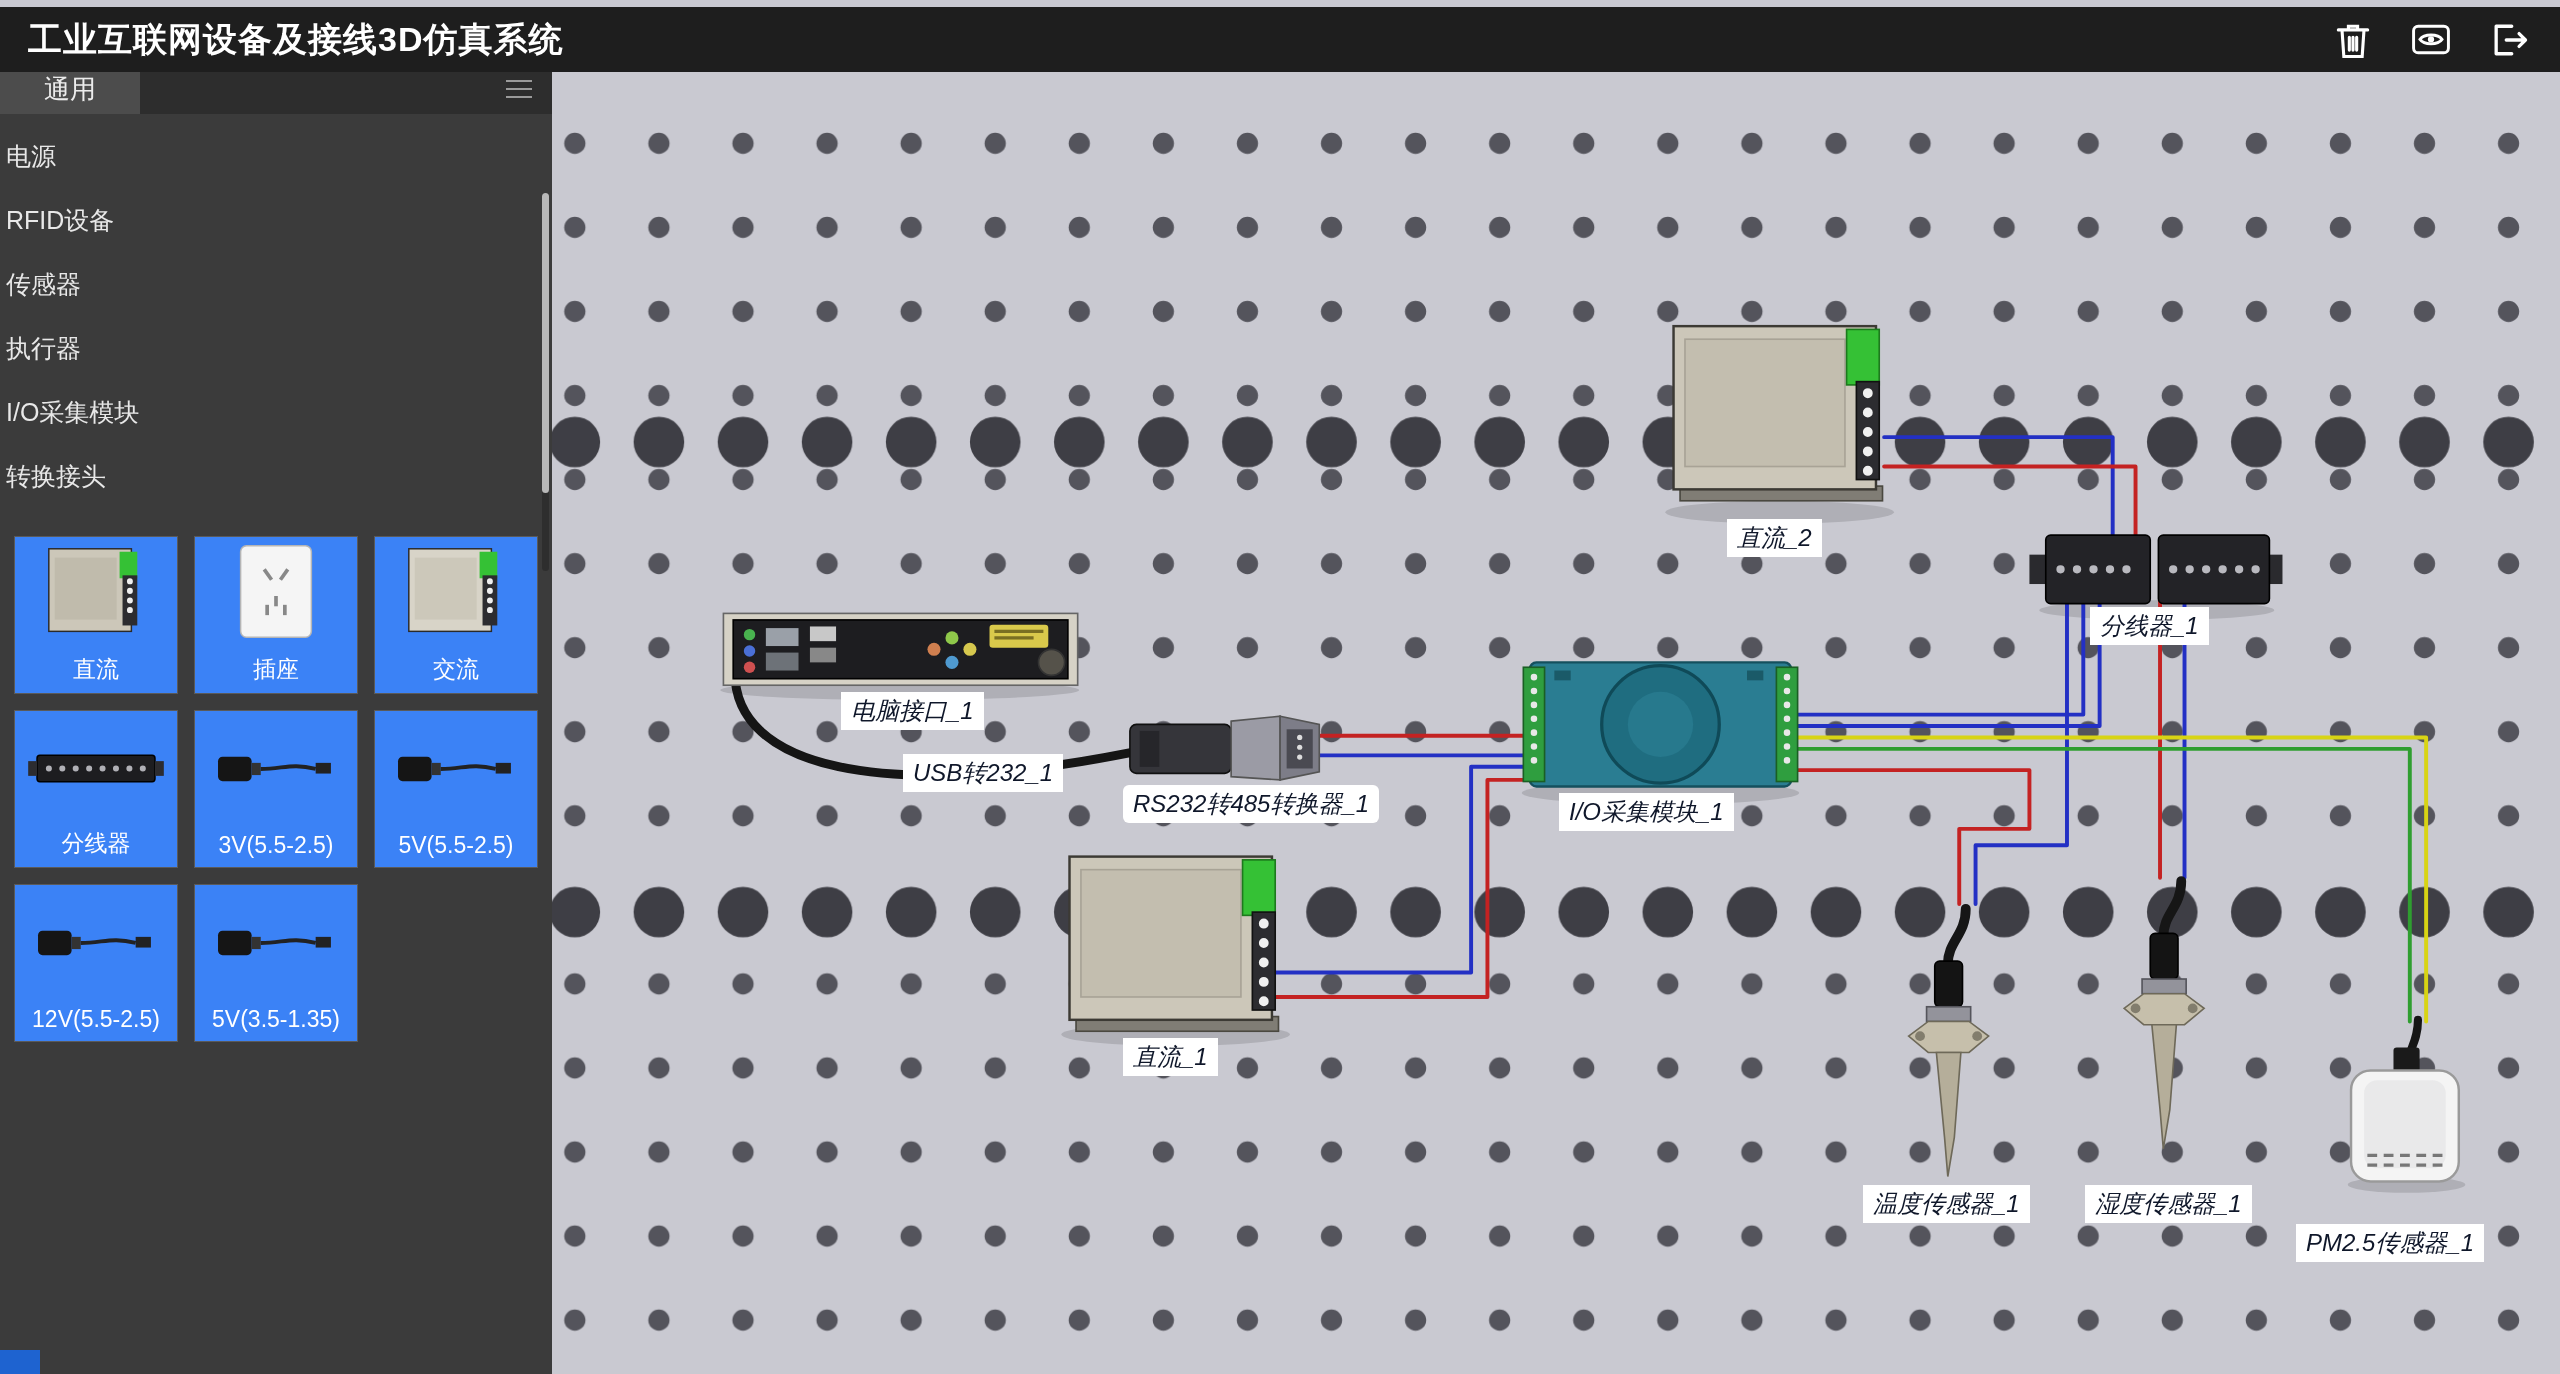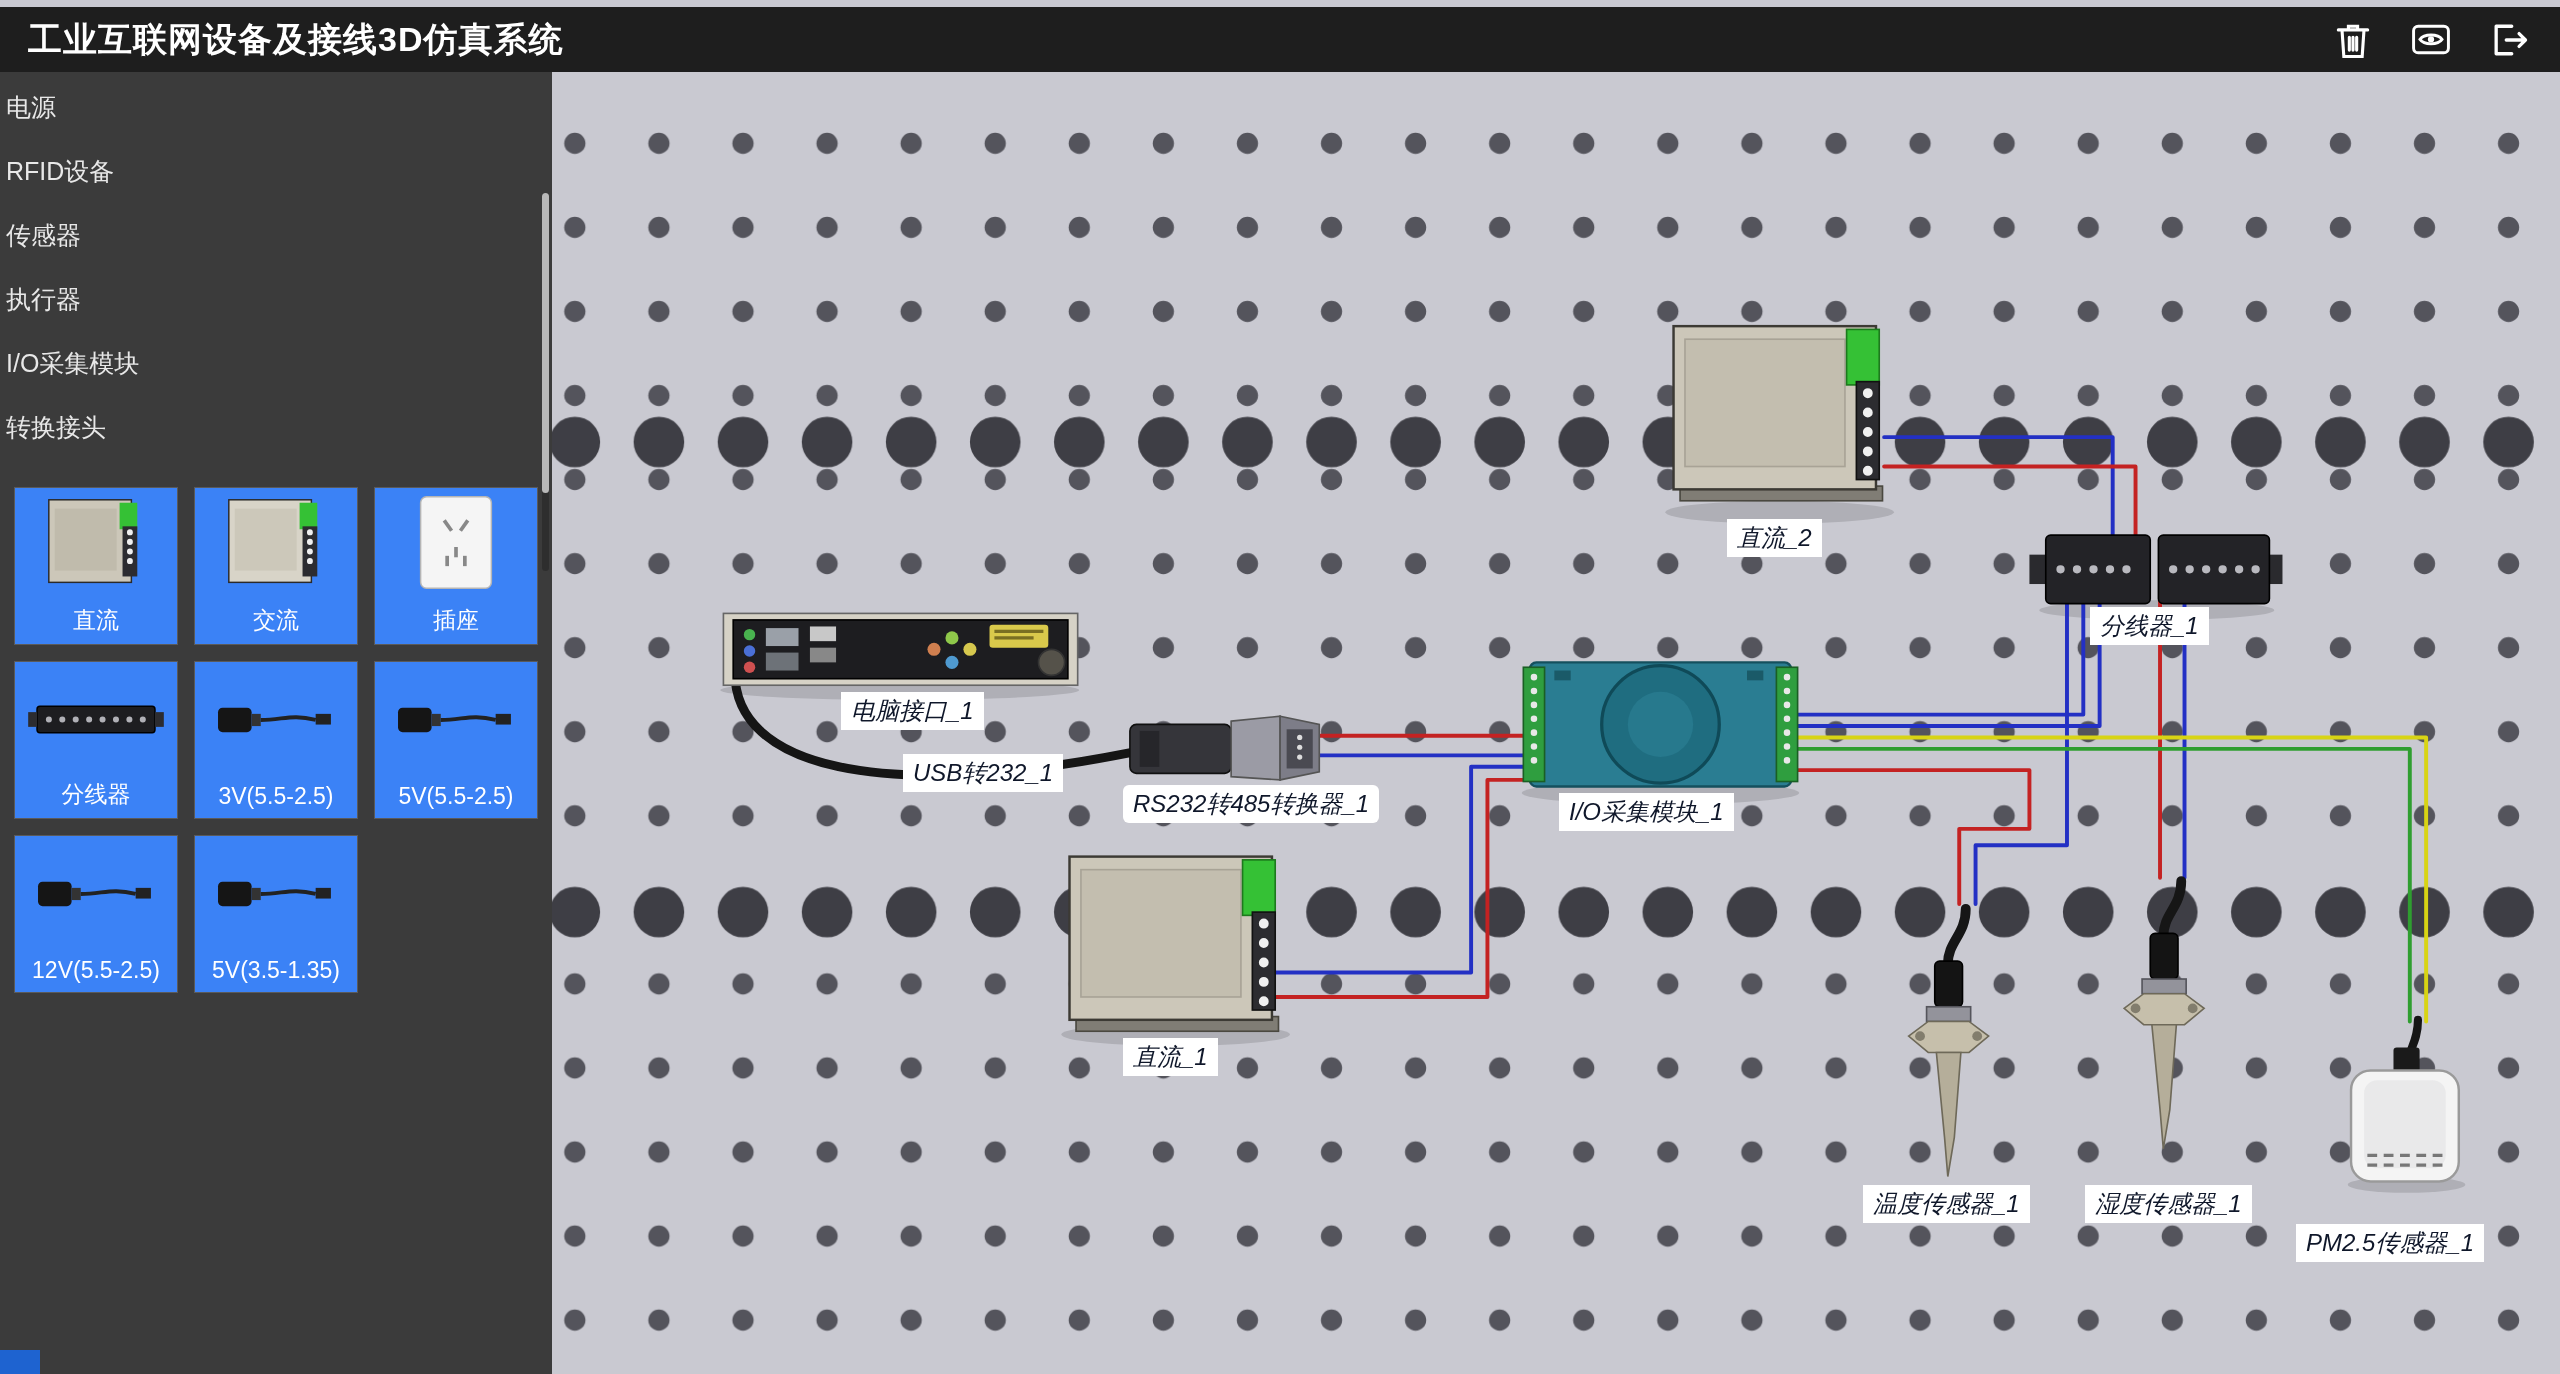"通用" div.tabrow { html: none -> <div> <div>通用</div> <div> <svg> <path></path> </svg> </div> </div> }
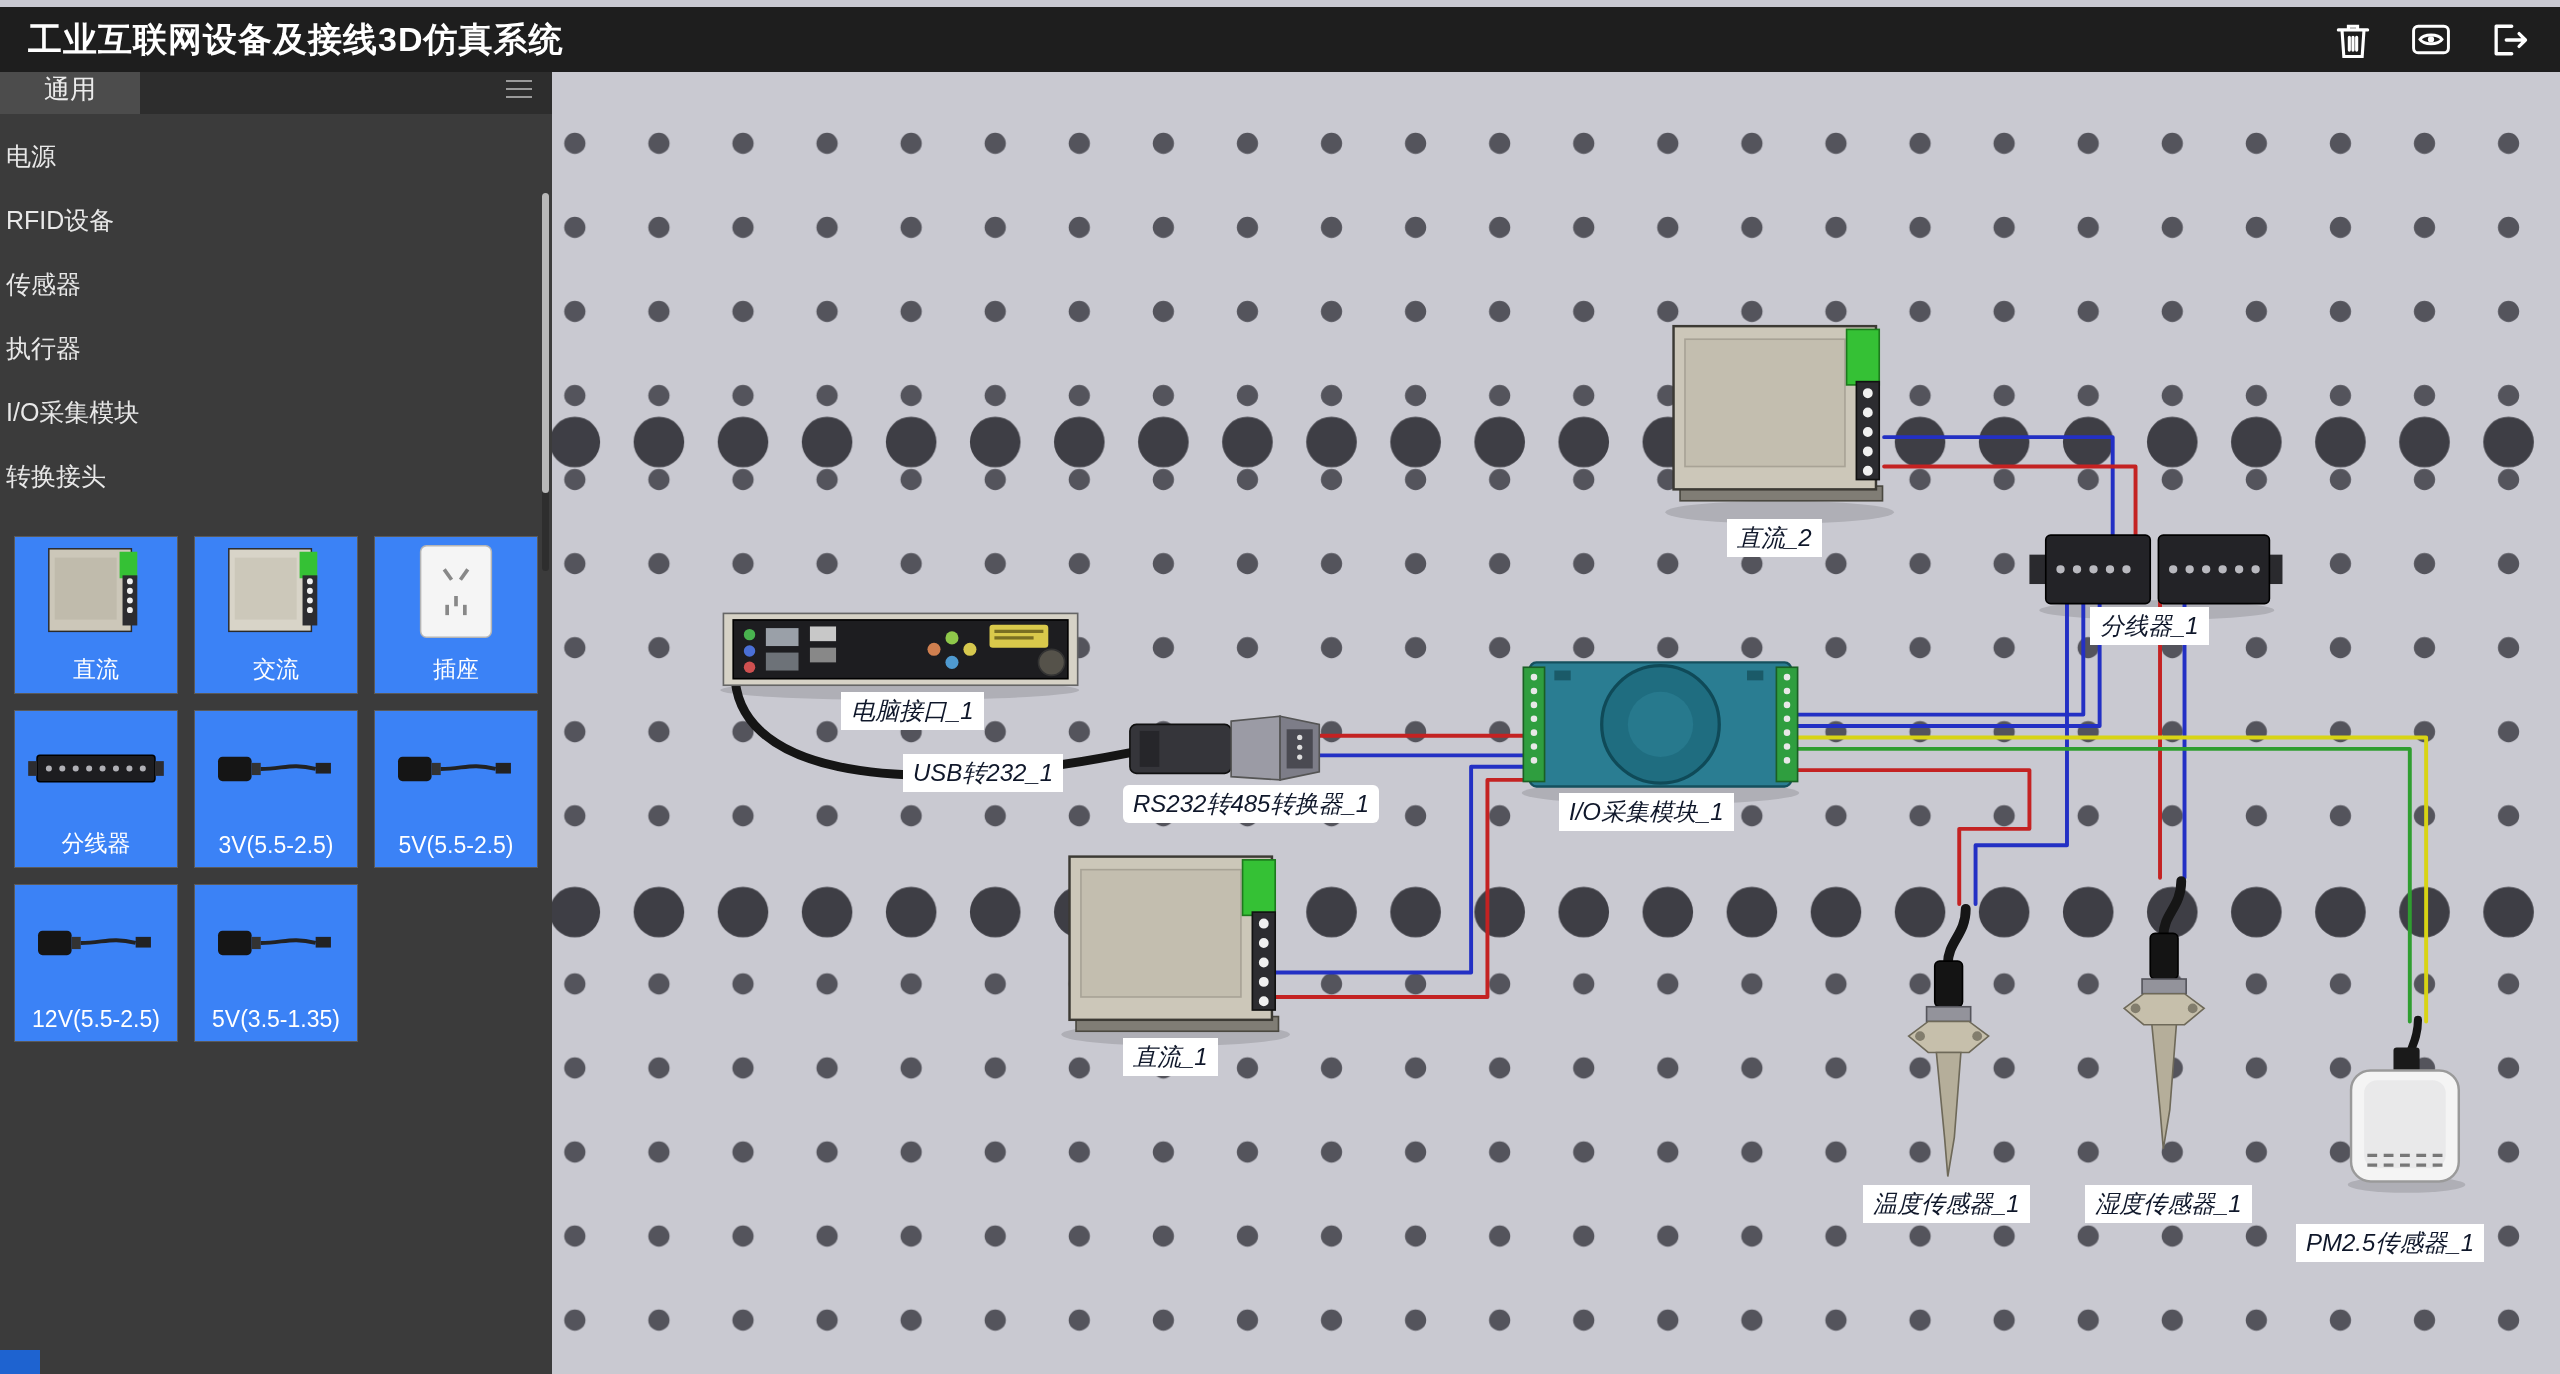"交流" div.card { order: before "插座" -> after "插座" }
